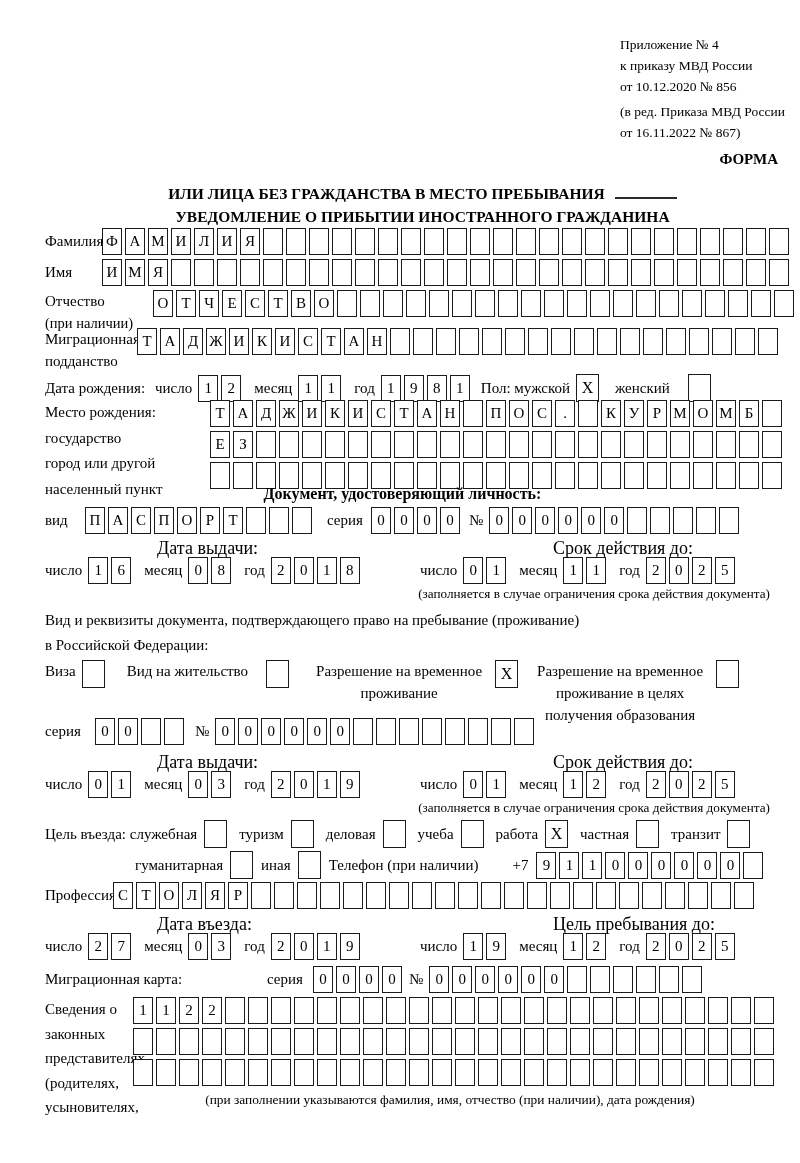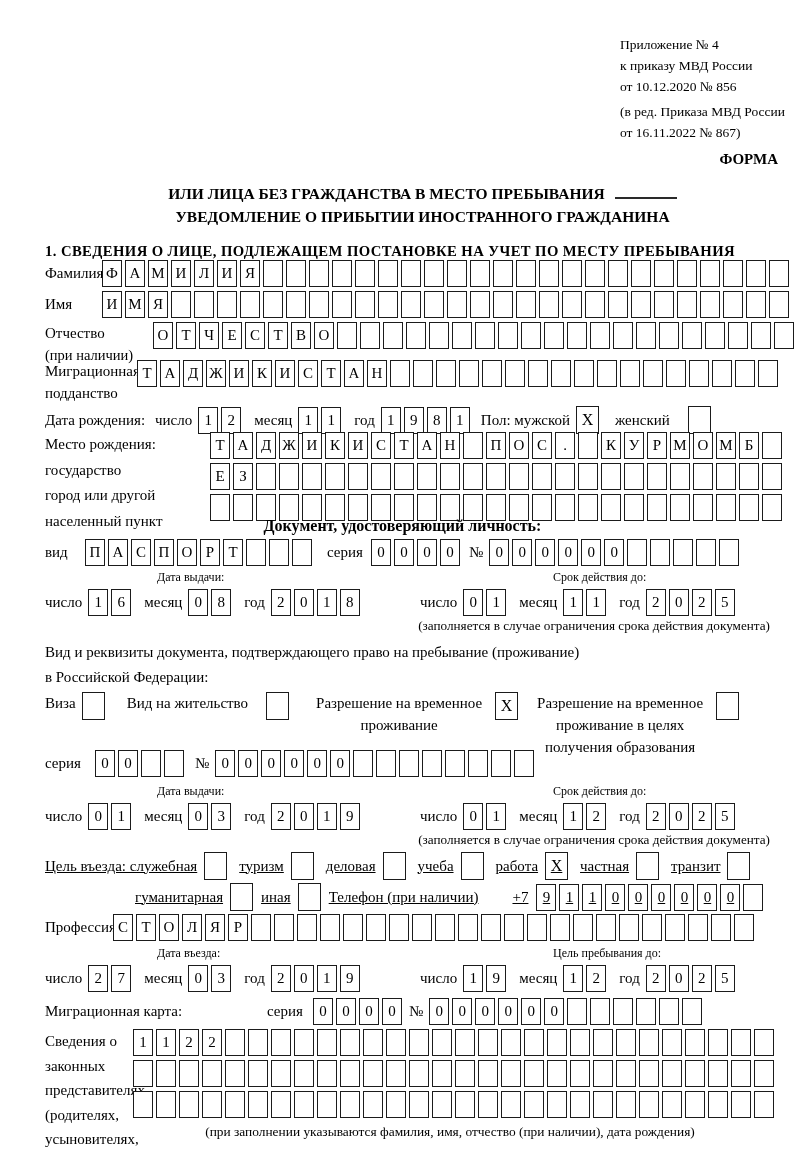"1. СВЕДЕНИЯ О ЛИЦЕ, ПОДЛЕЖАЩЕМ" div.sect { html: <div>1. СВЕДЕНИЯ О ЛИЦЕ, ПОДЛЕЖАЩЕМ ПОСТАНОВКЕ НА УЧЕТ ПО МЕСТУ ПРЕБЫВАНИЯ</div> -> none }
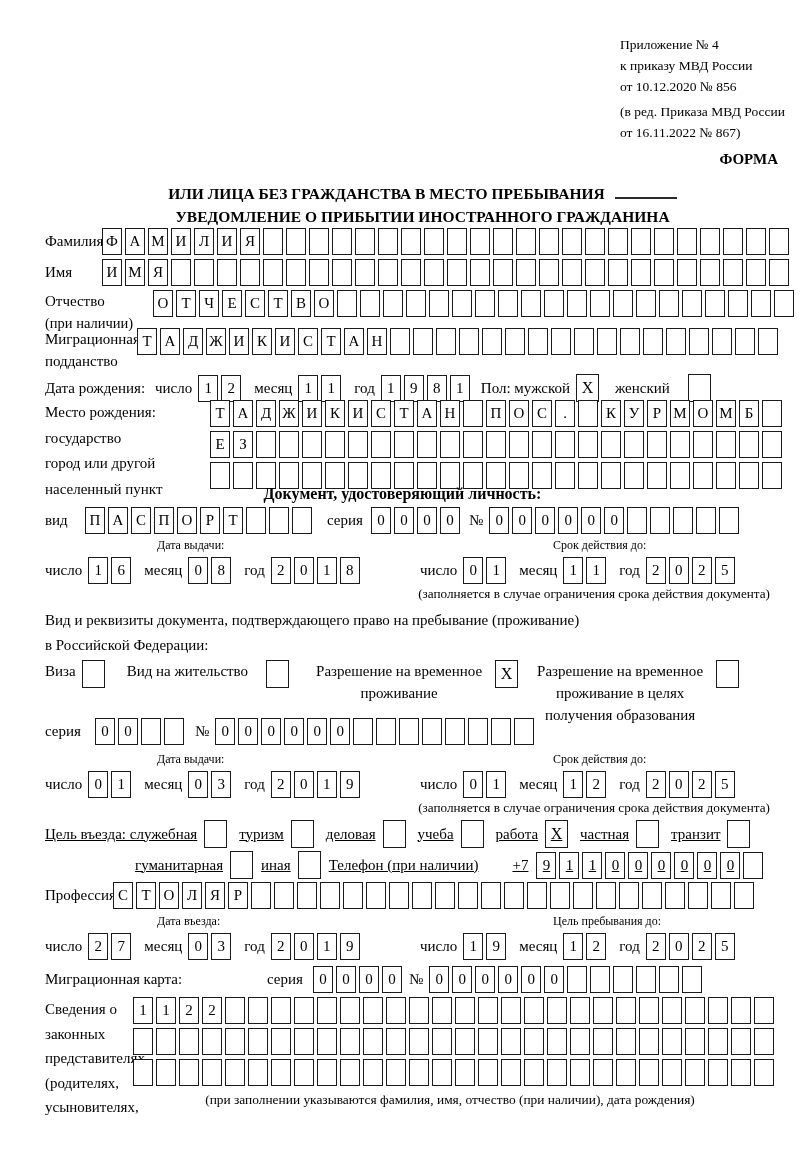"Дата выдачи:" .dlabels { font-size: 12px -> 18px }
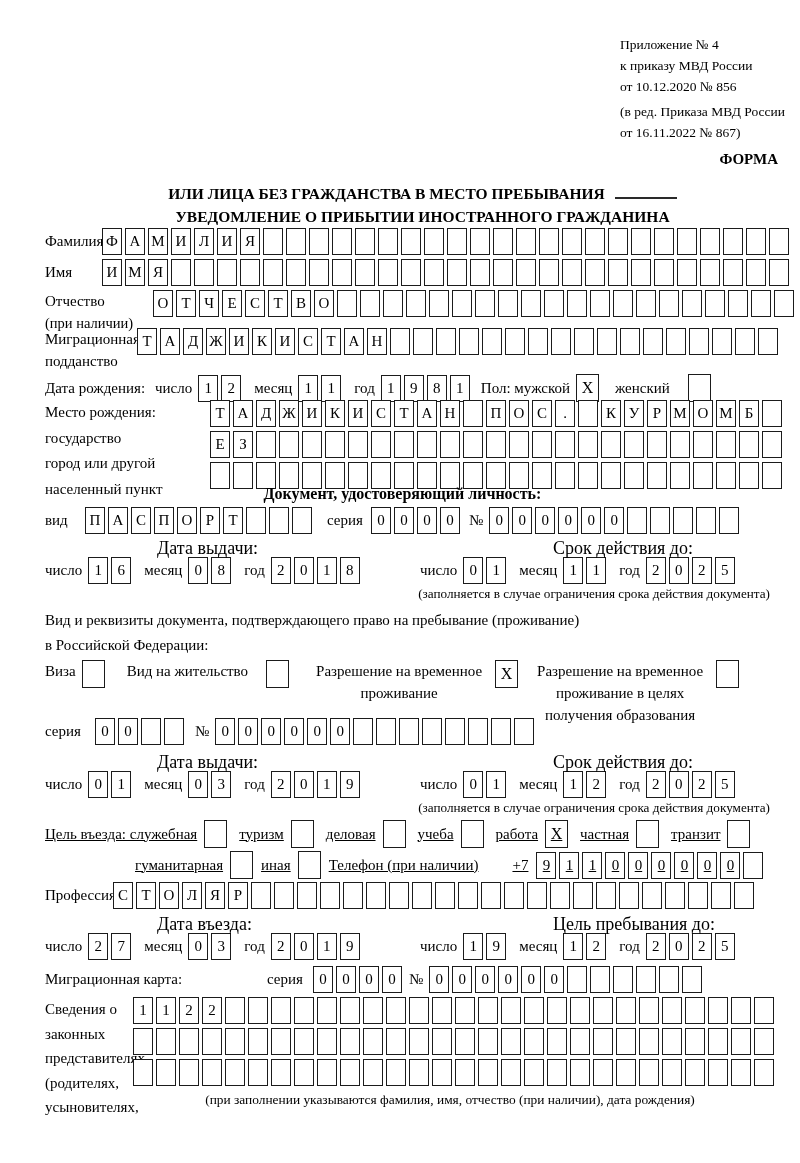"Цель въезда: служебная" .purpose { text-decoration: underline -> none }
